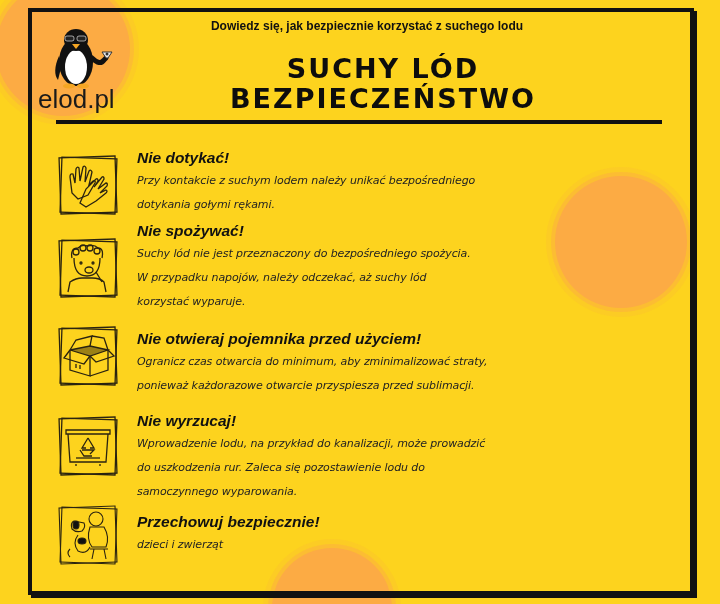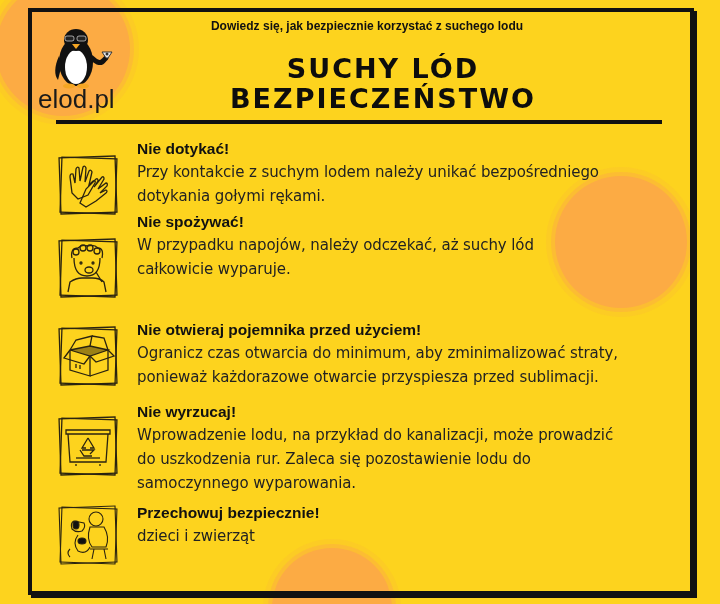"Nie dotykać!" .item-text { font-style: none -> italic; top: 3px -> 12px }
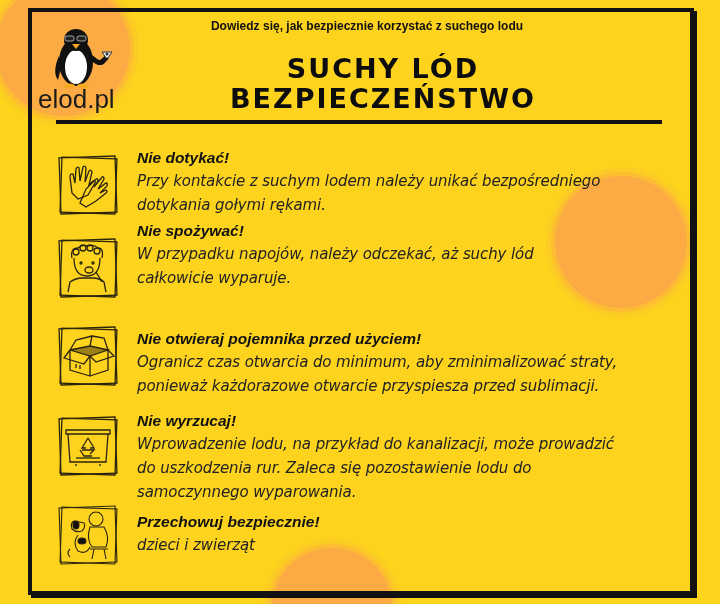"Przy kontakcie z suchym lodem" .item-body { font-size: 15px -> 11px }
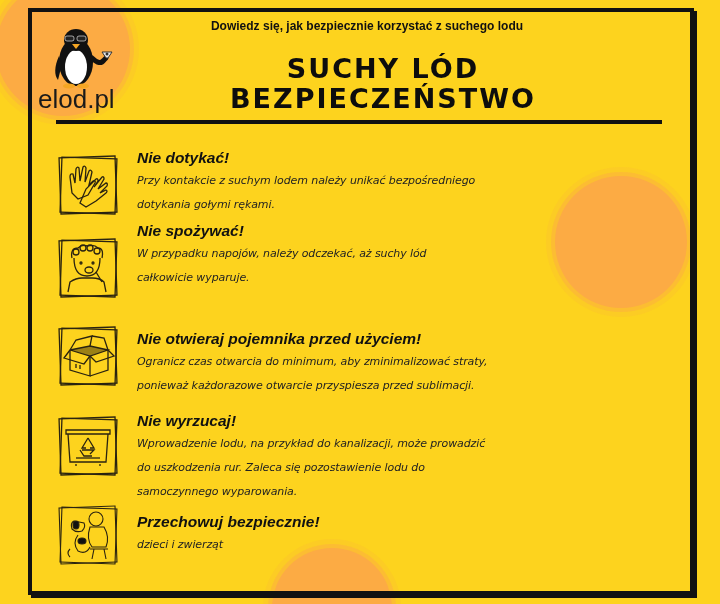"Suchy lód nie jest przeznaczony" div { html: none -> <div>Suchy lód nie jest przeznaczony do bezpośredniego spożycia.</div> }
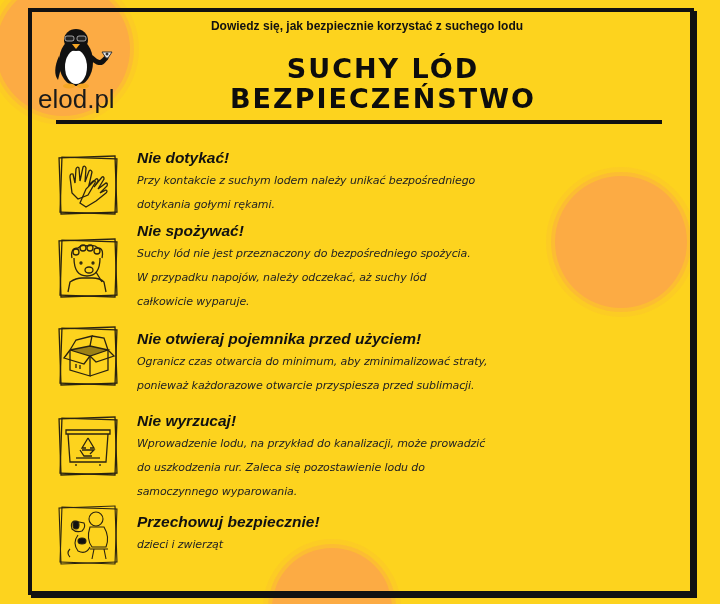"całkowicie wyparuje." div { text: całkowicie -> korzystać }
